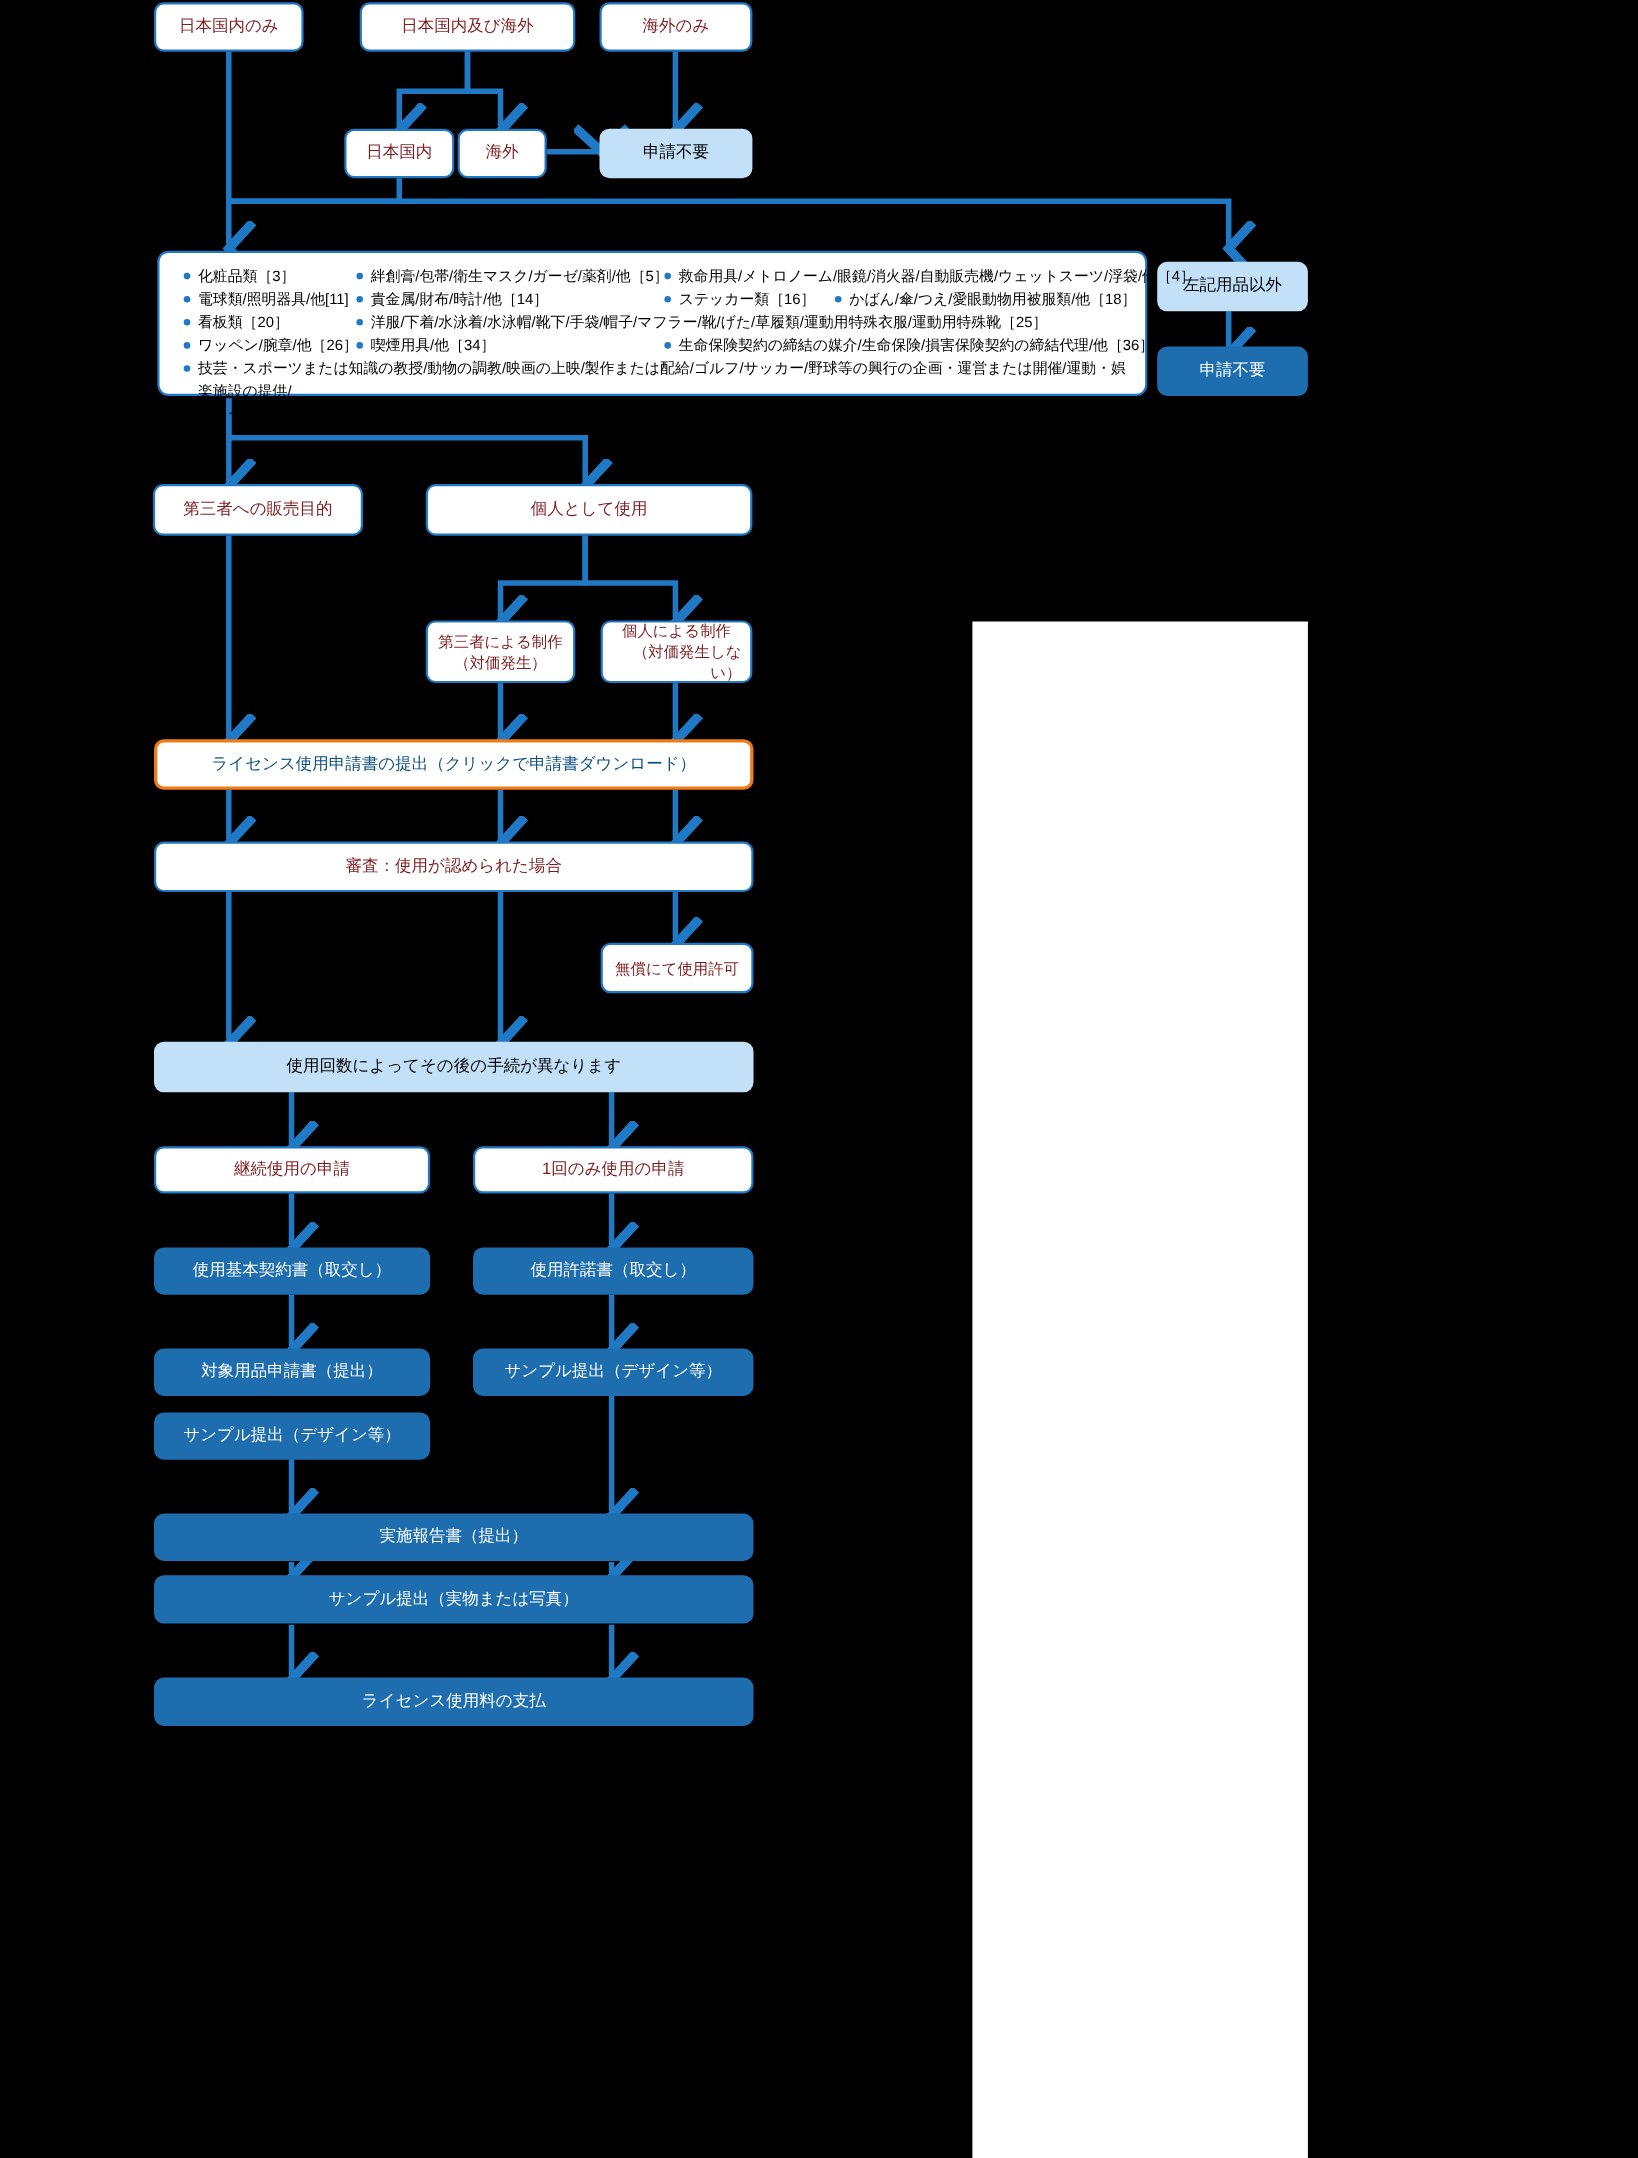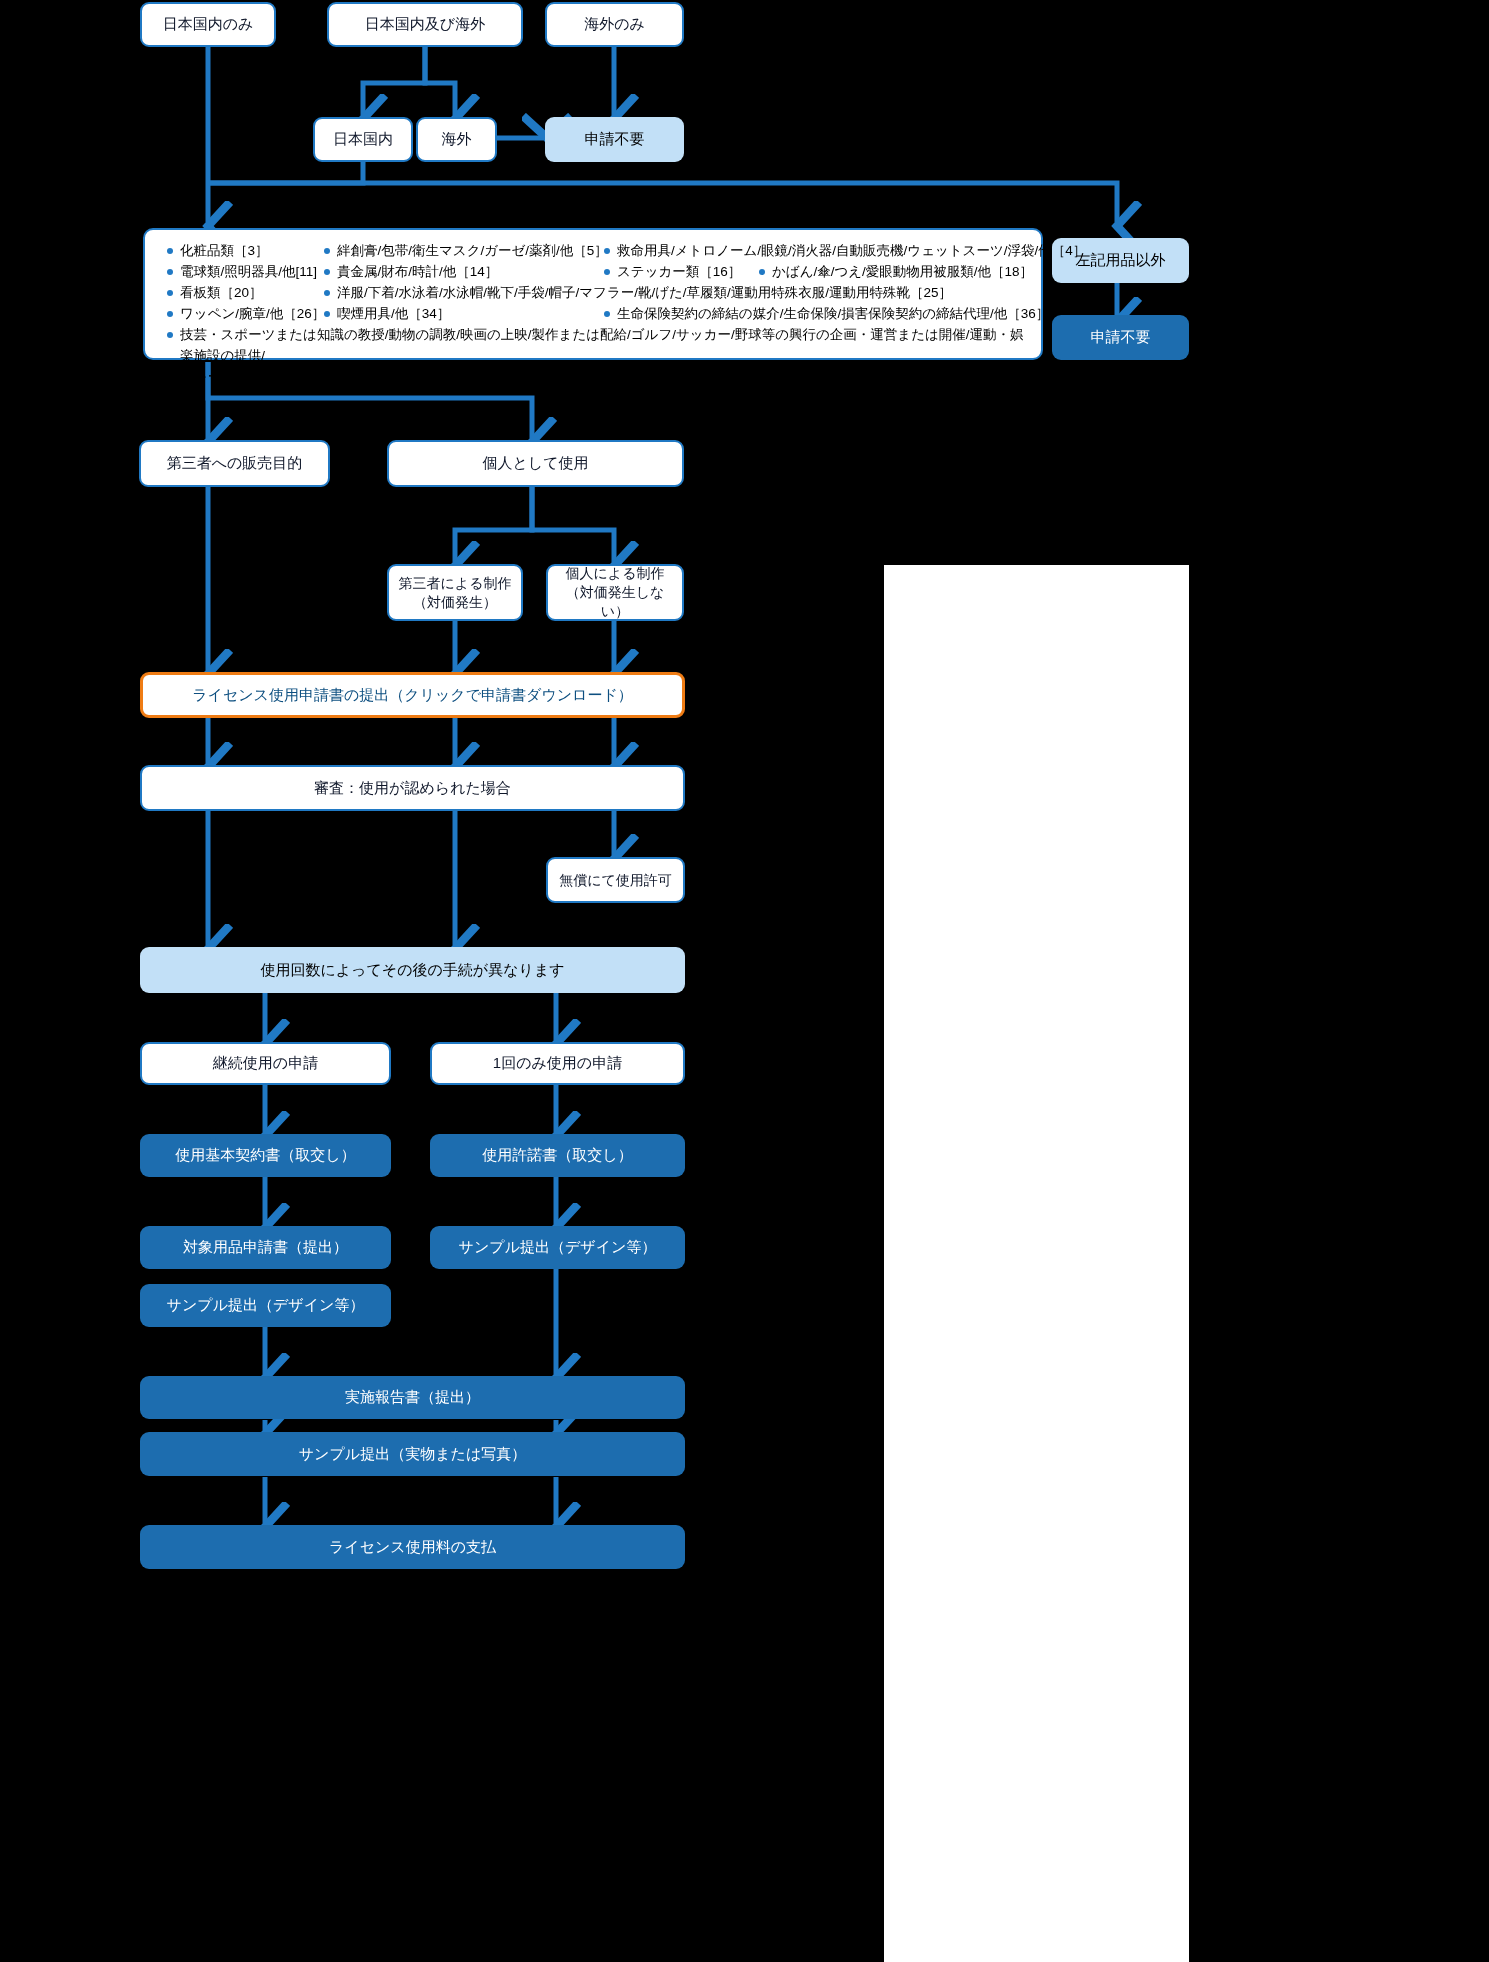"日本国内のみ" .n-white { color: #0f172a -> #7f1d1d; text-align: none -> right }
